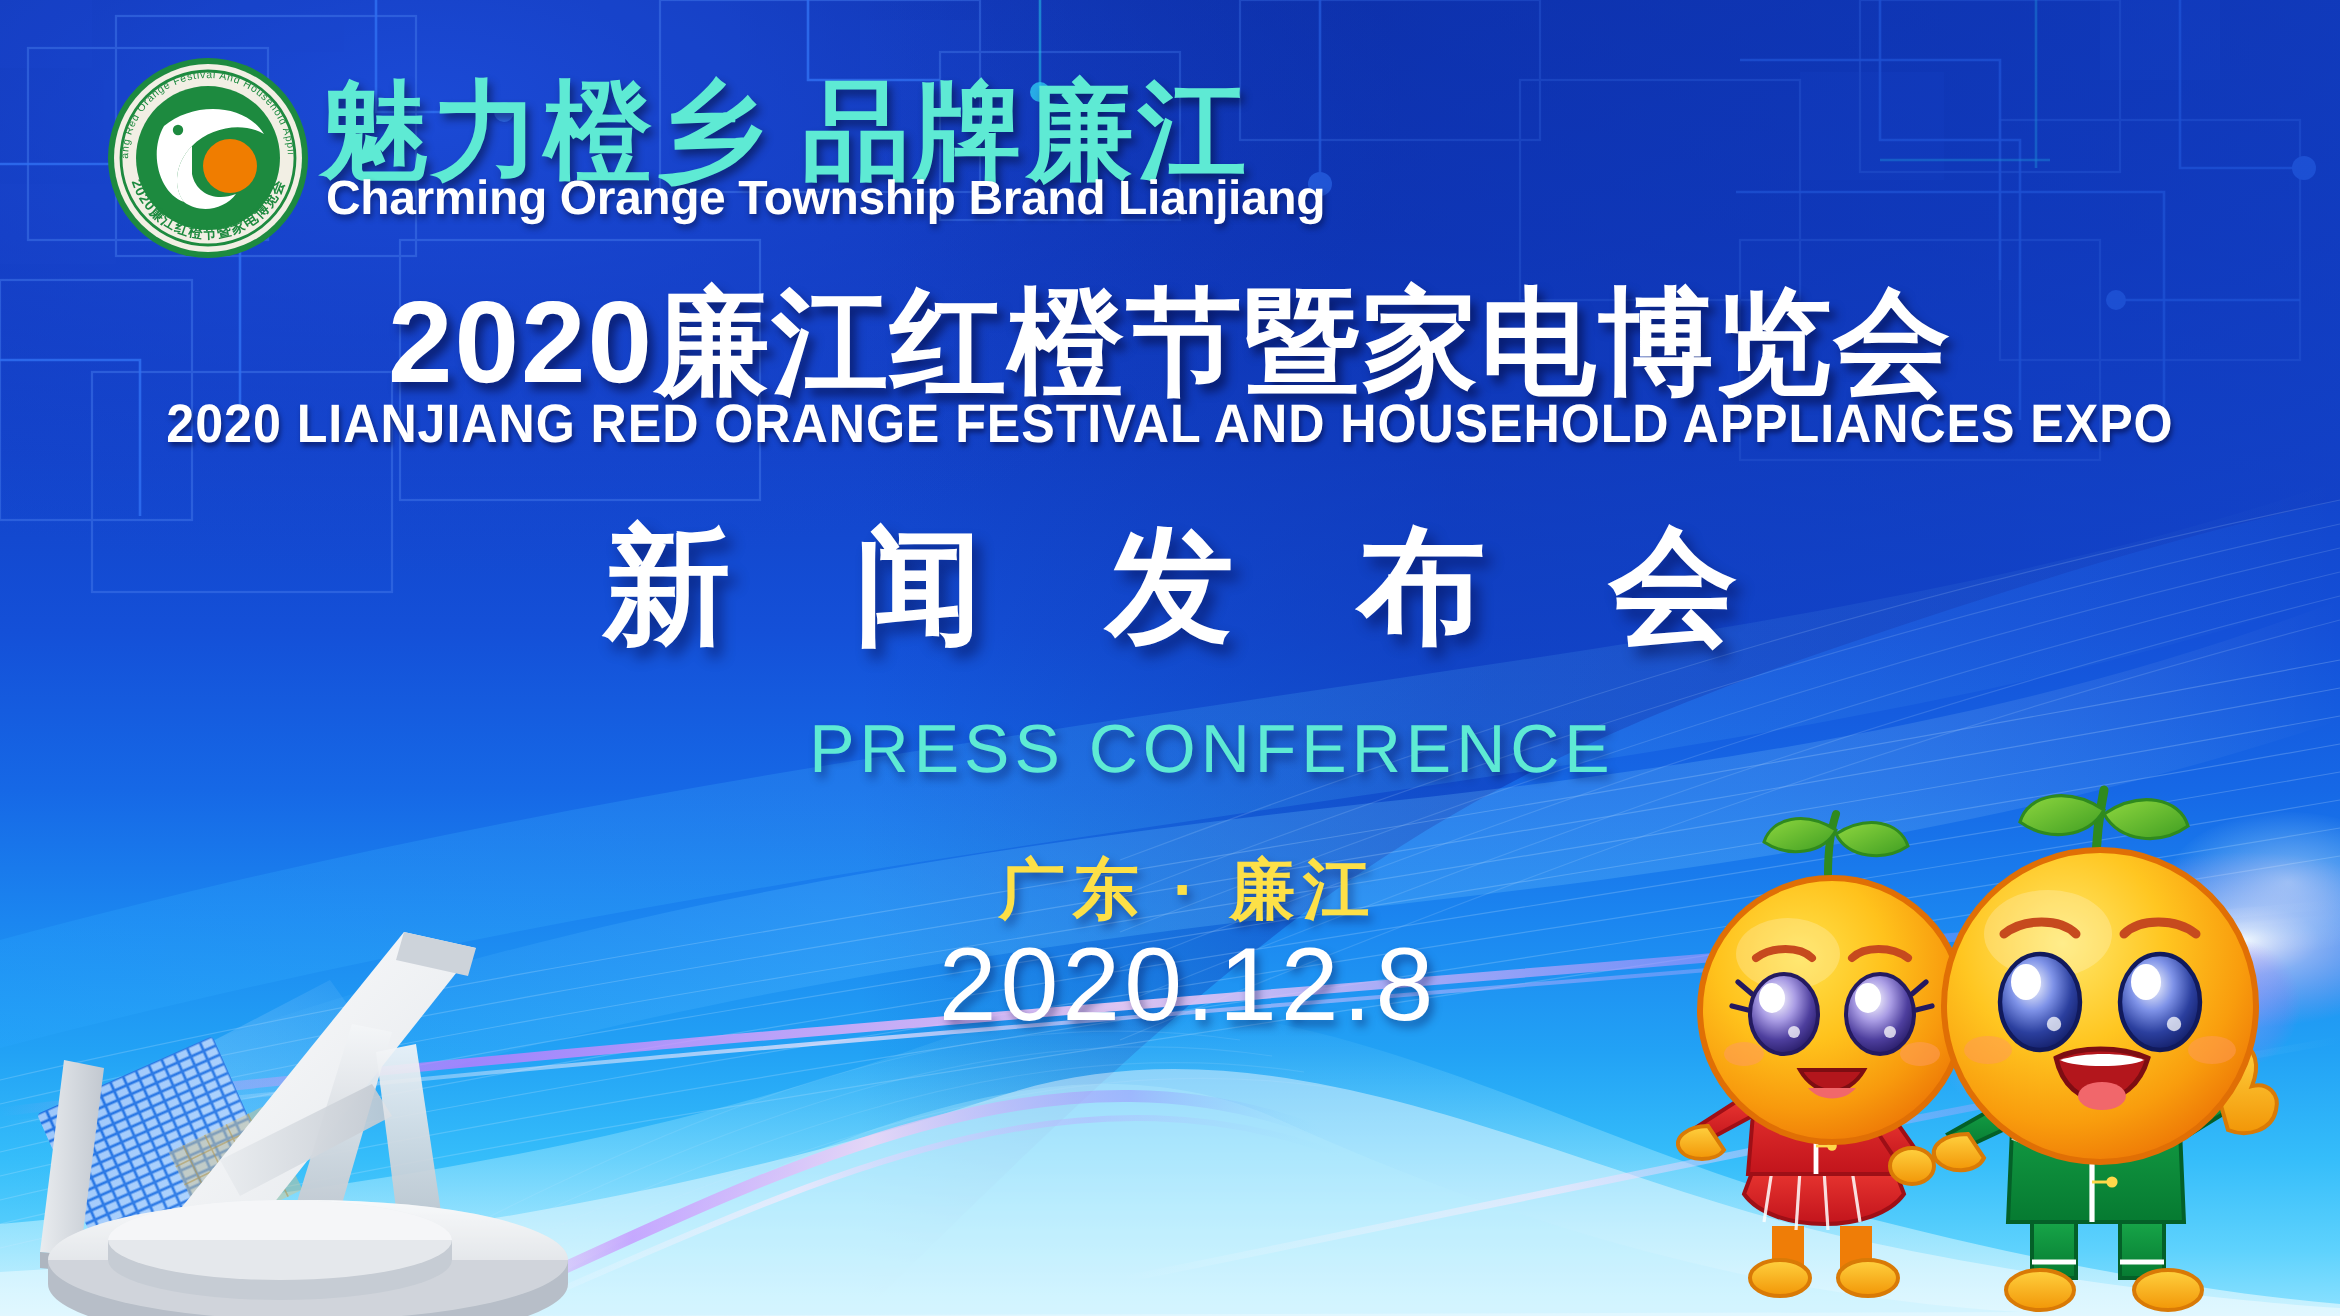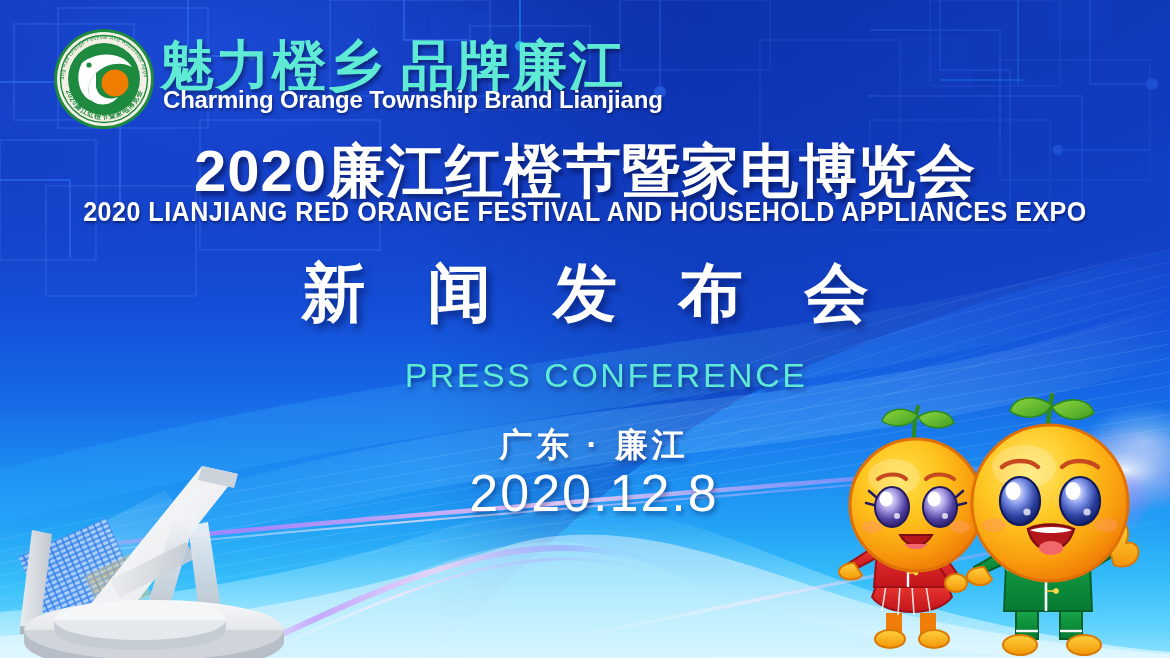"广东 · 廉江" .place { color: #ffffff -> #fde047 }
